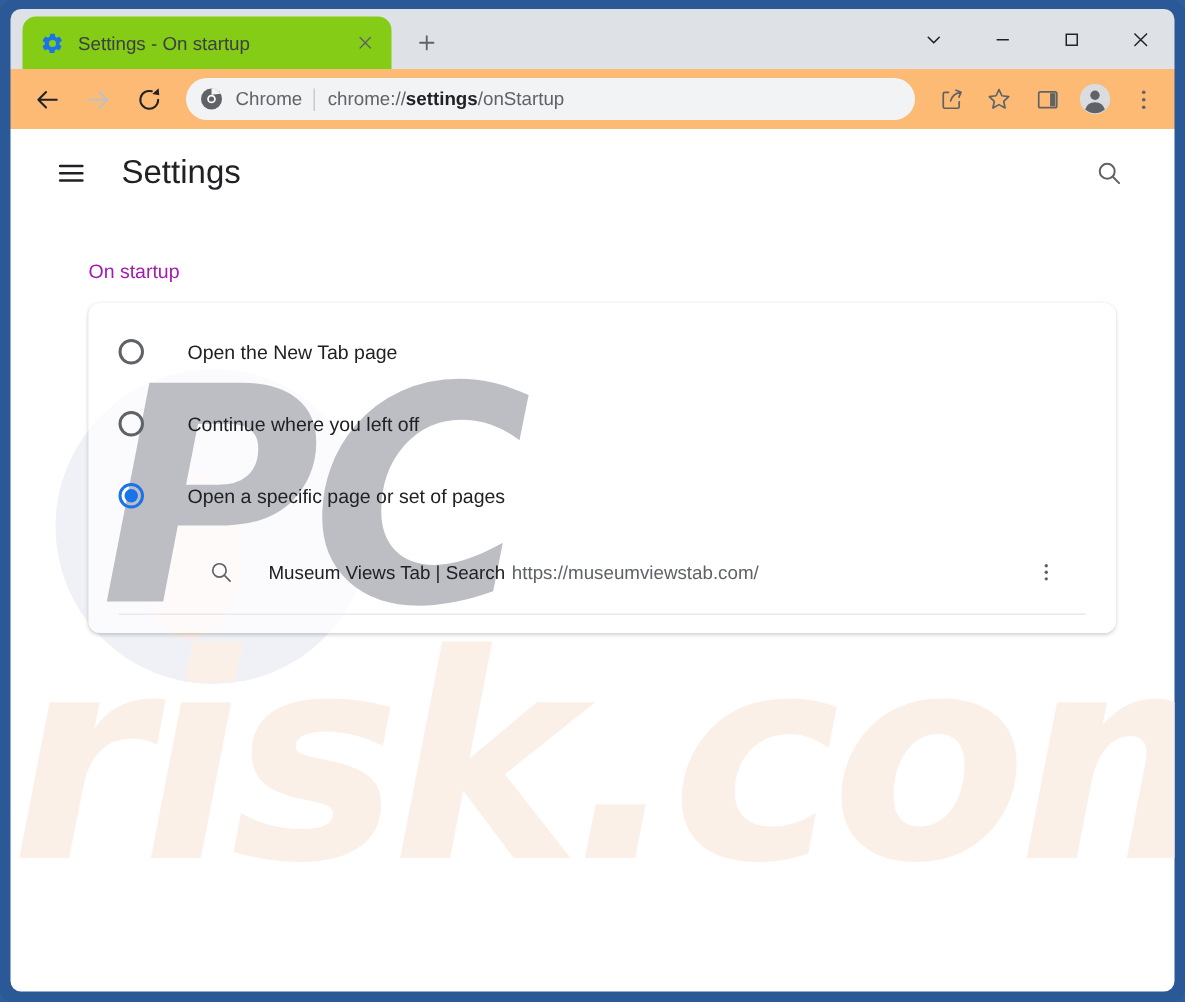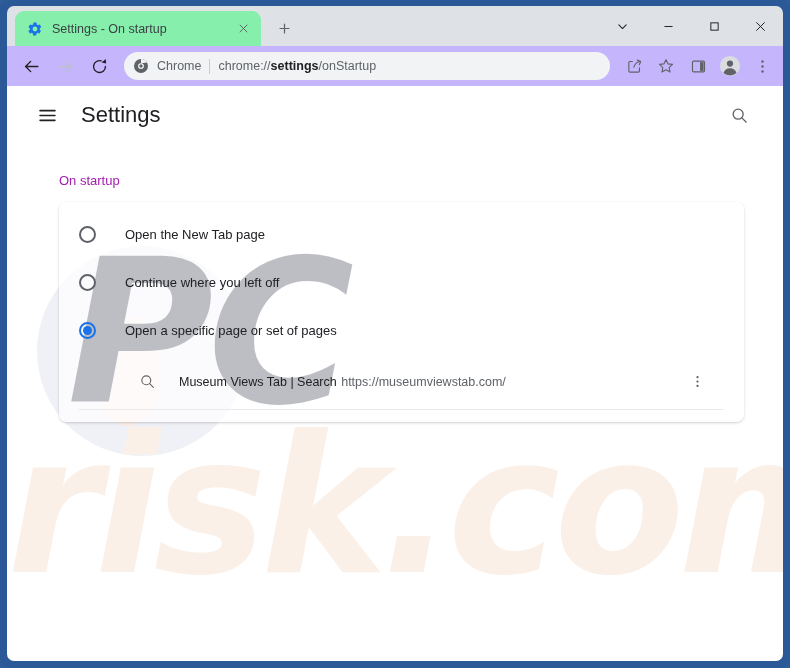"Settings - On startup" #tab { background: #86efac -> #84cc16 }
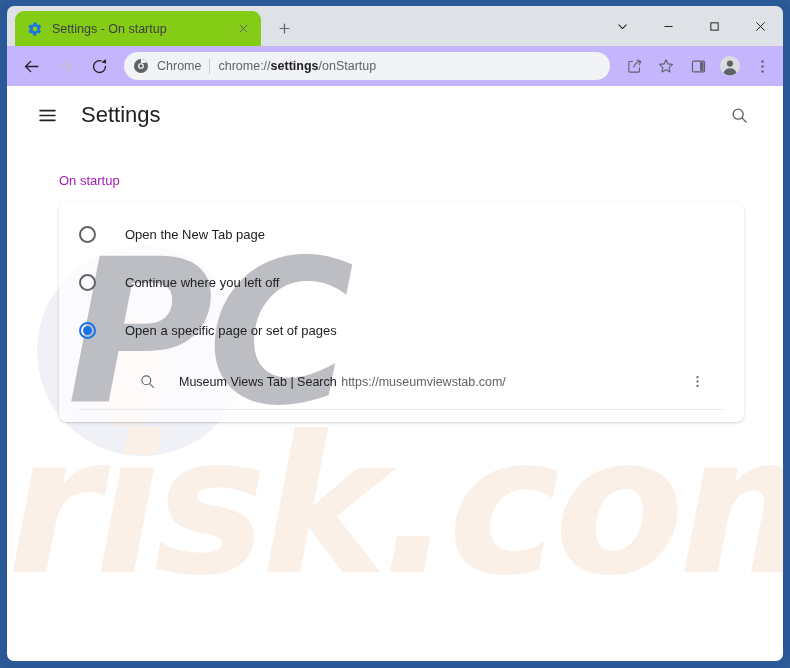"Chrome" #toolbar { background: #c4b5fd -> #fdba74 }
